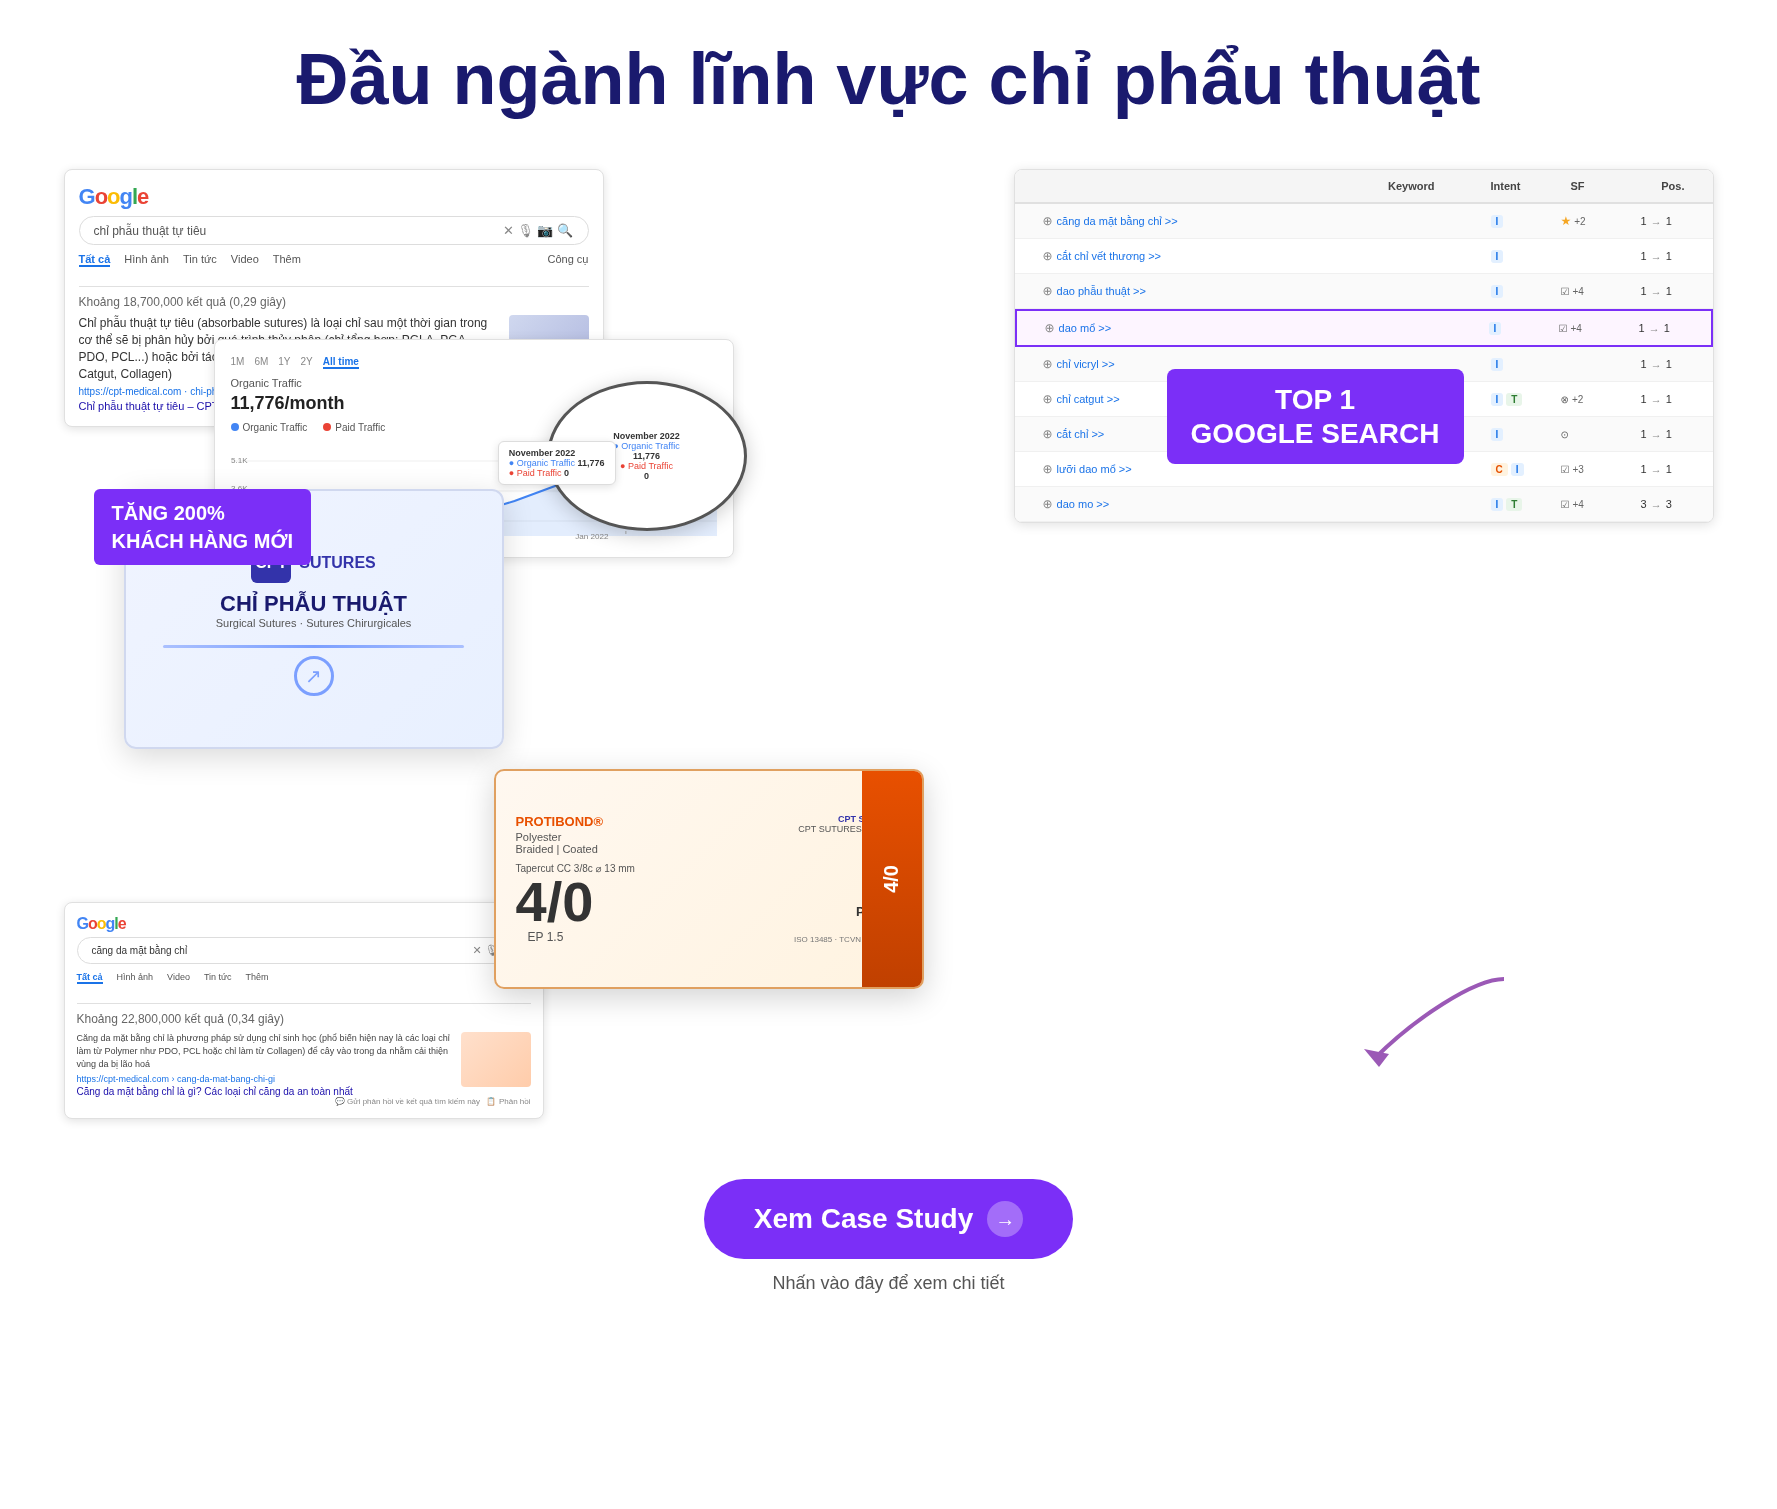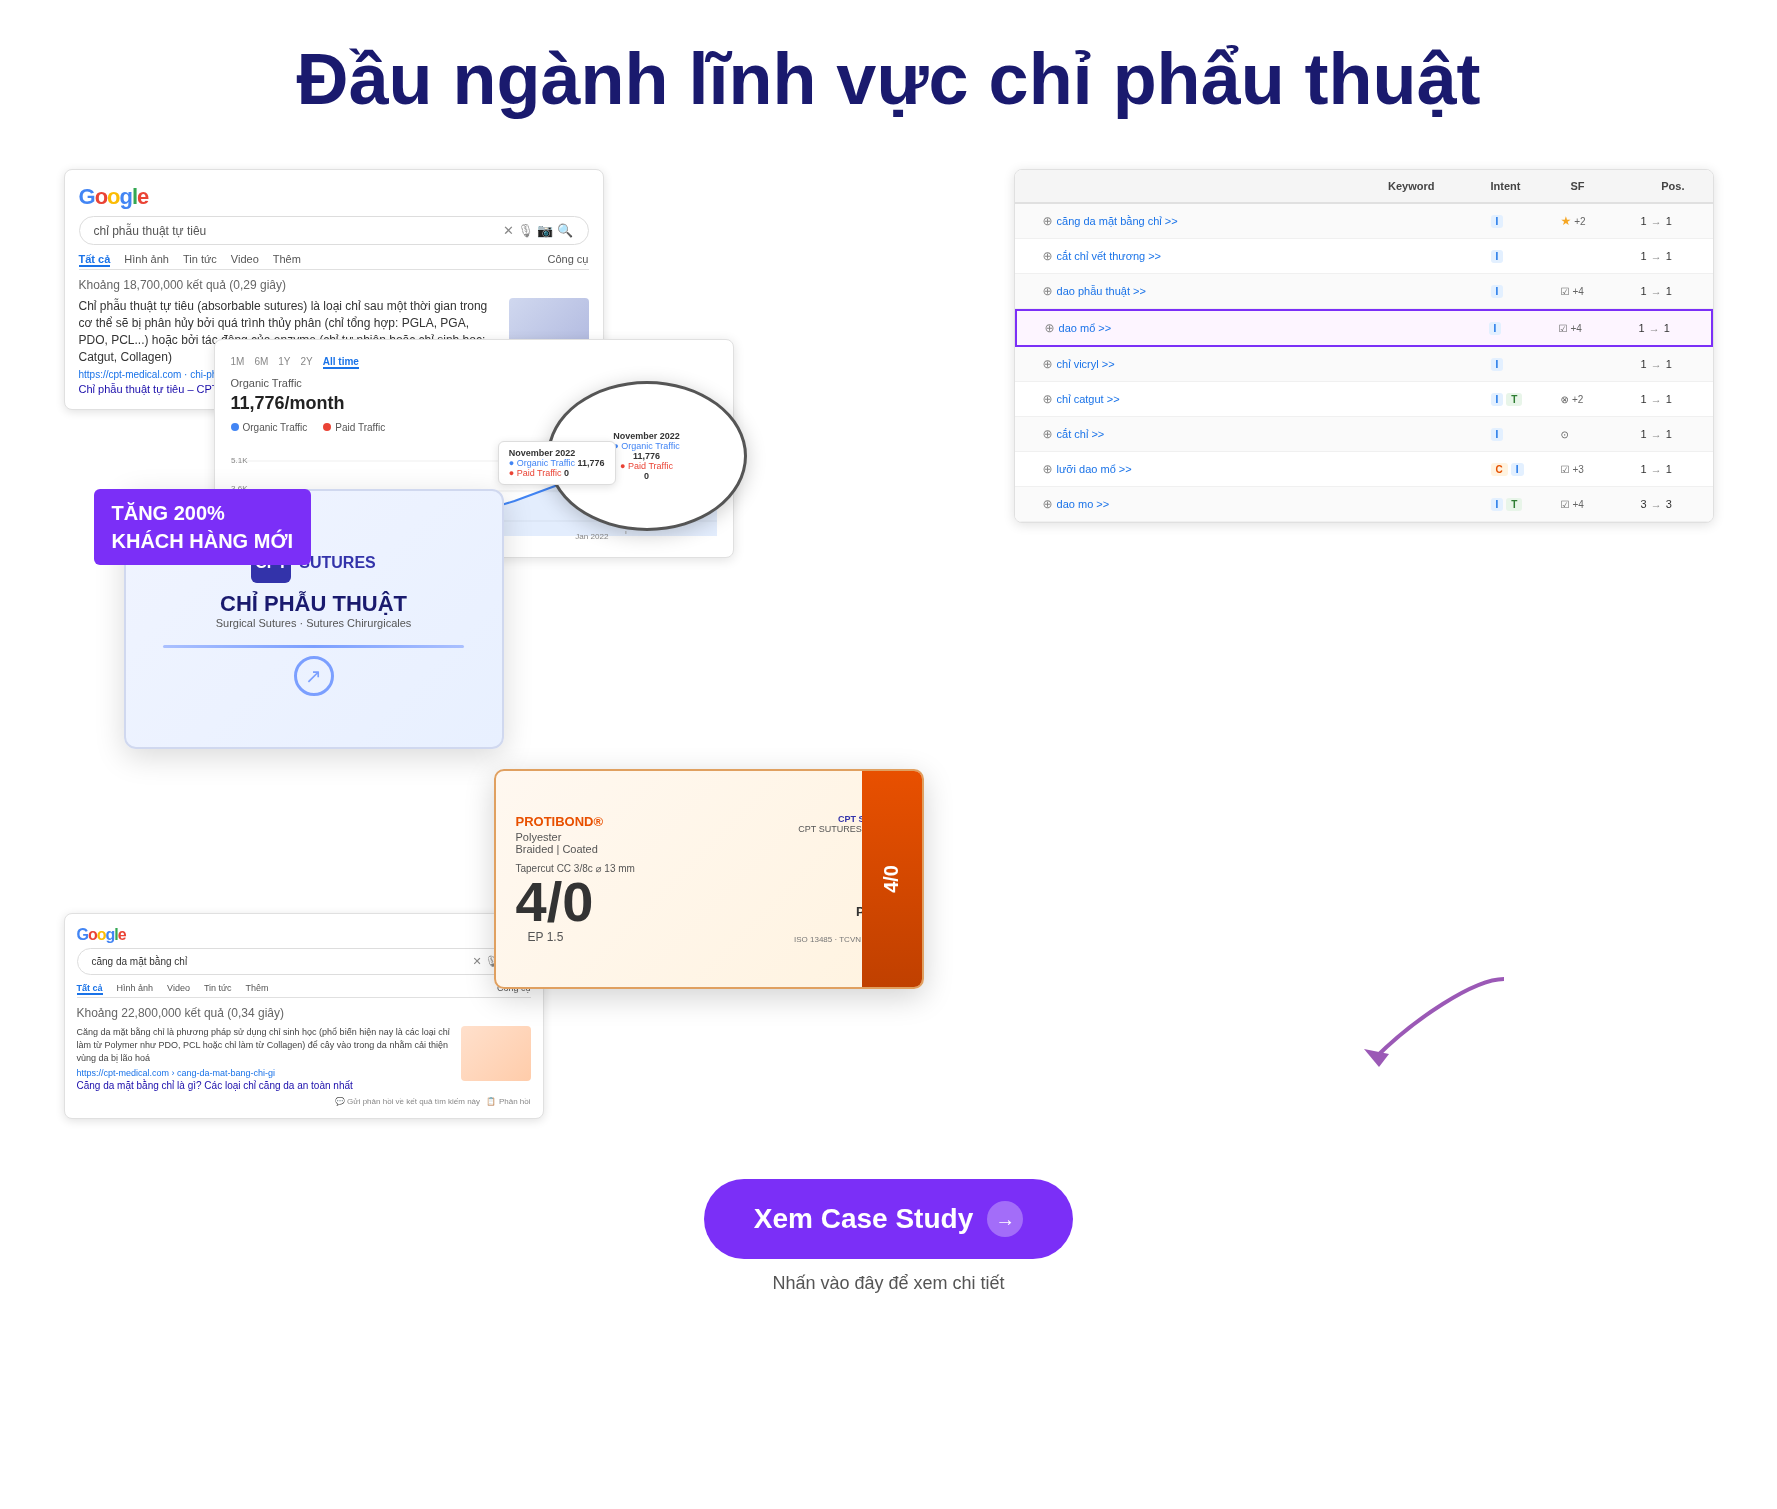"Tất cả" .nav-tabs { padding-bottom: 2px -> 19px }
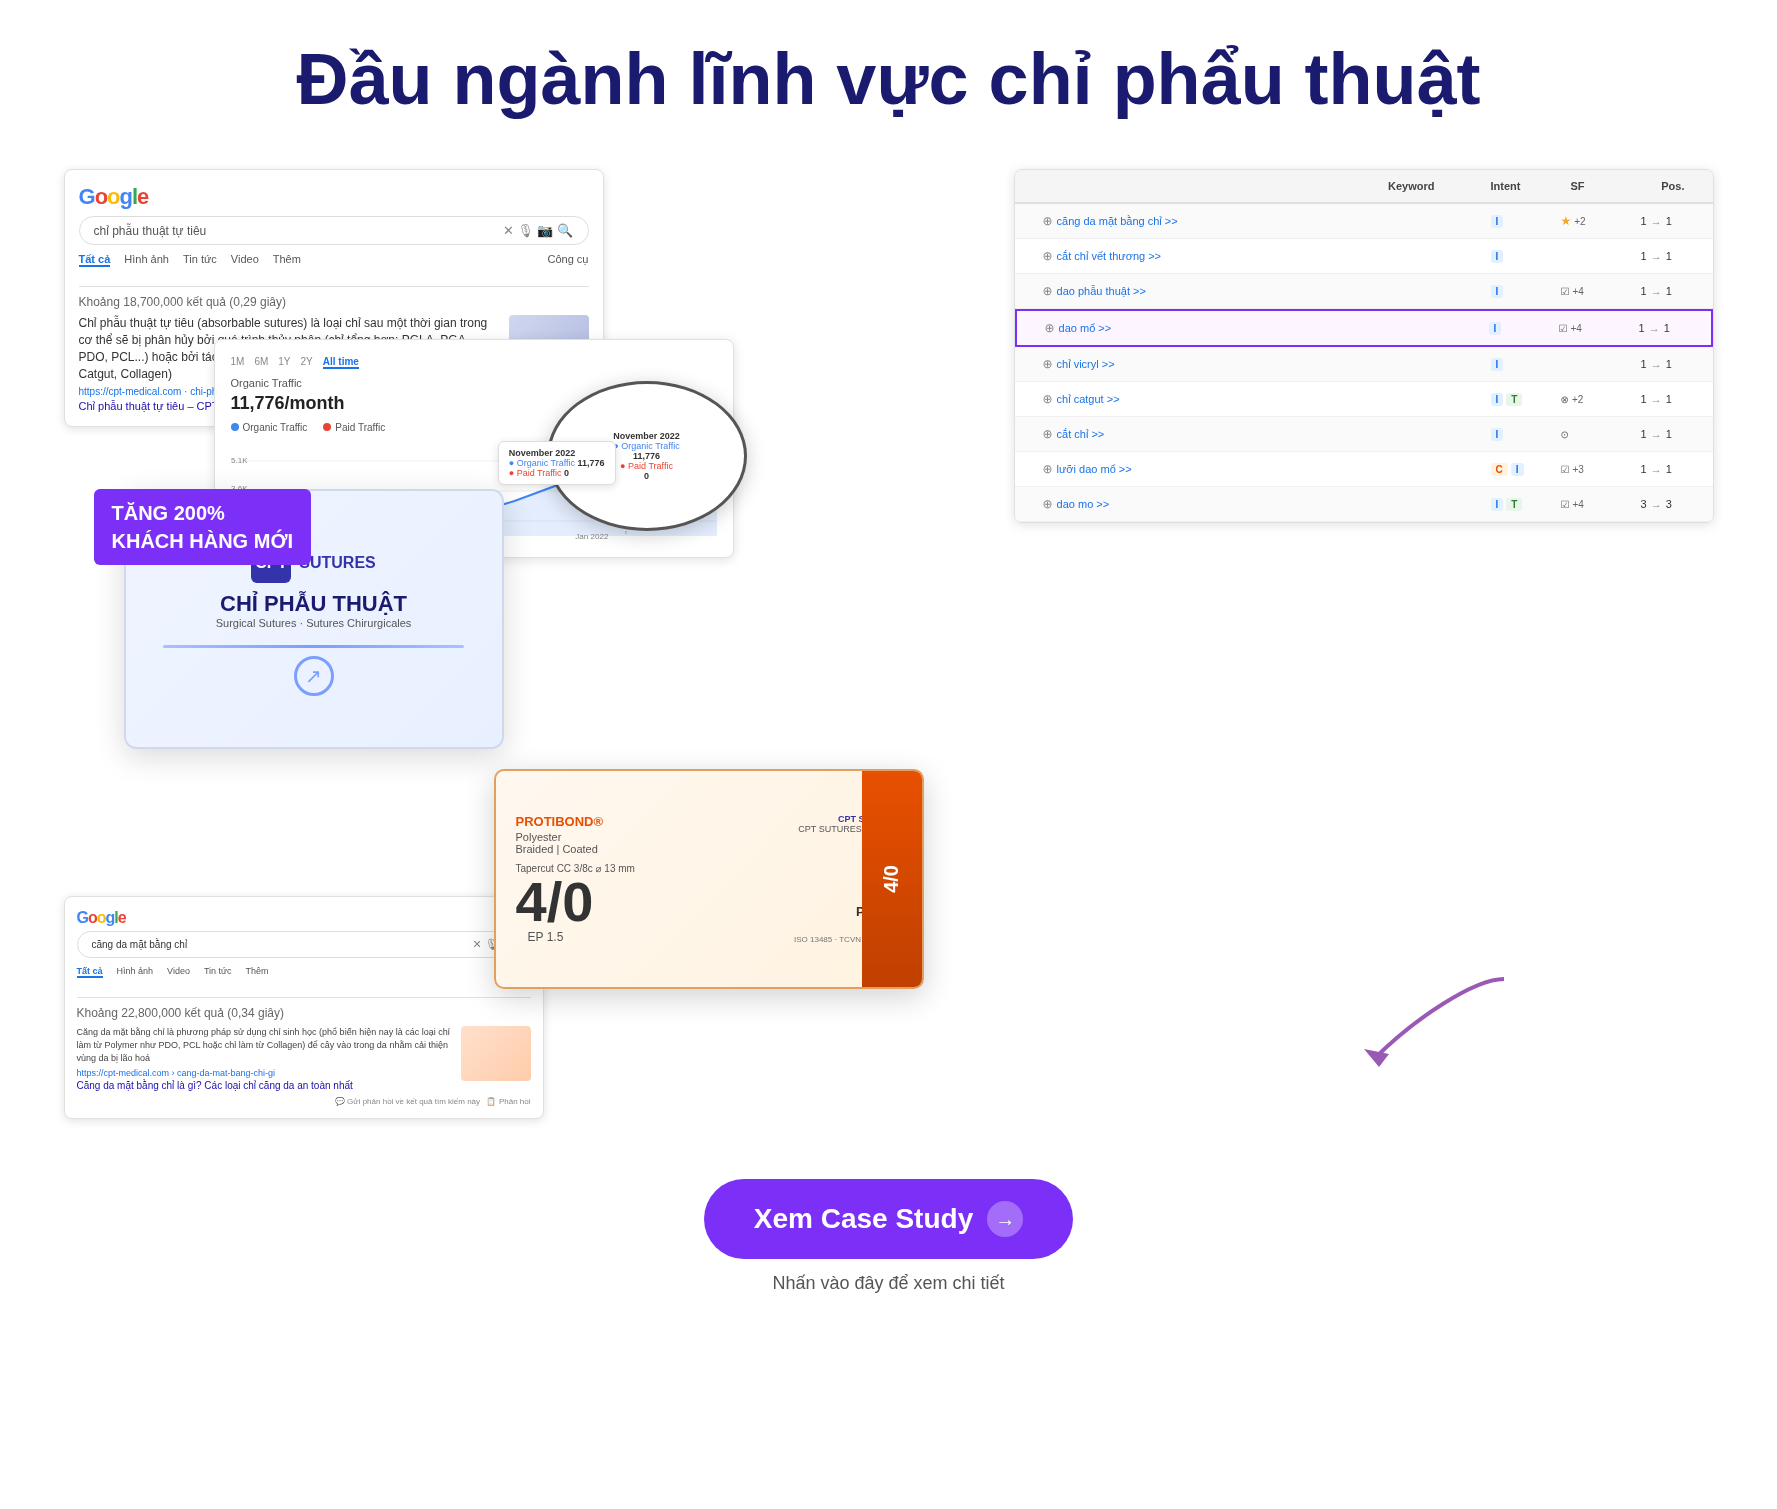"TOP 1" div.badge-top1 { html: none -> <div> <div>TOP 1</div> <div>GOOGLE SEARCH</div> </div> }
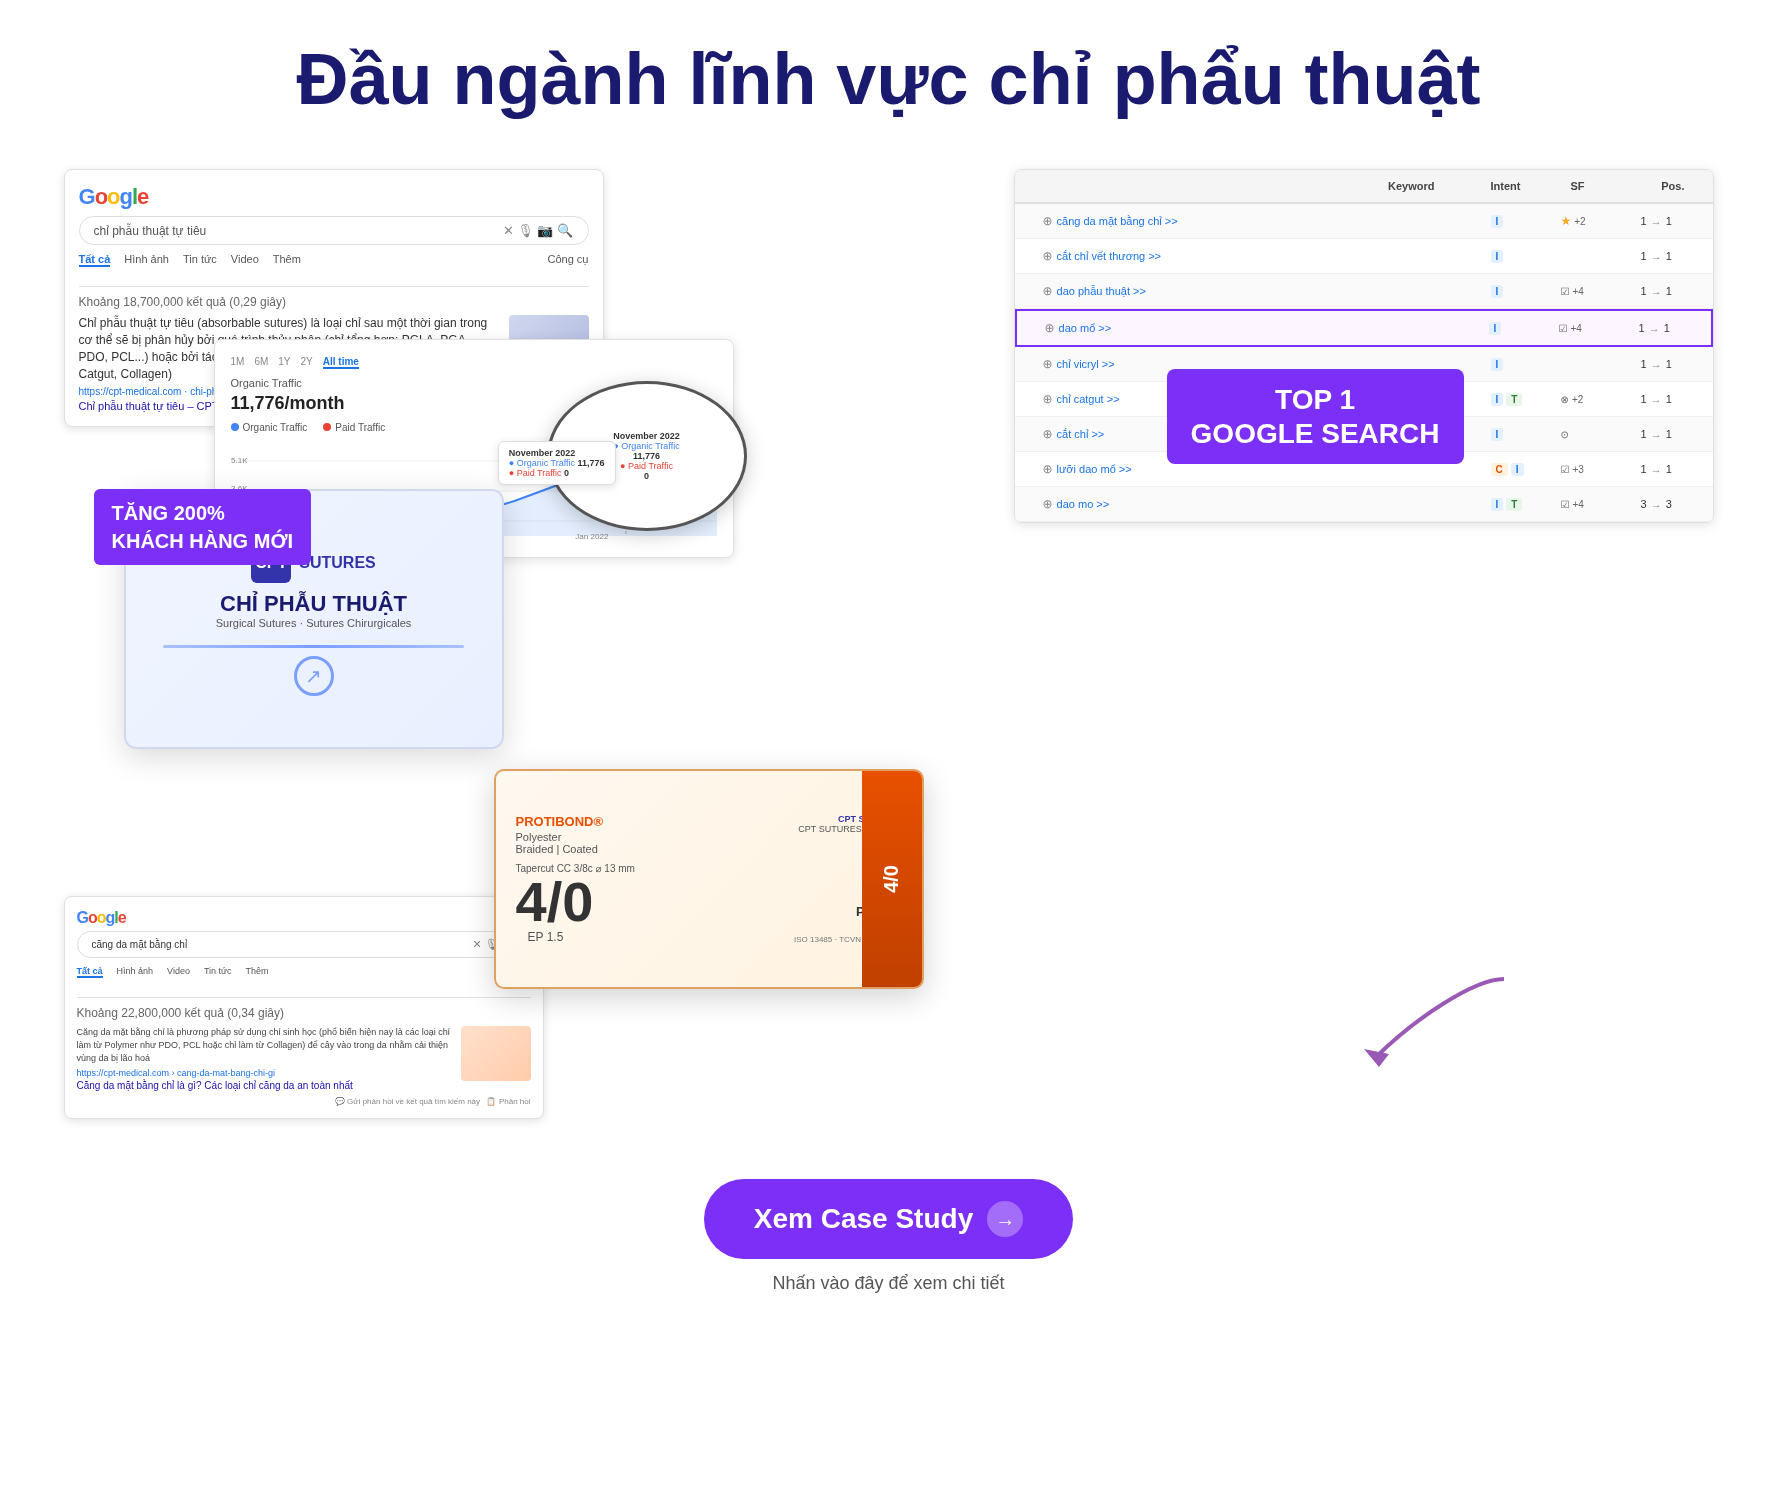"💬 Gửi phản hồi về" div { margin-top: 6px -> 0 }
